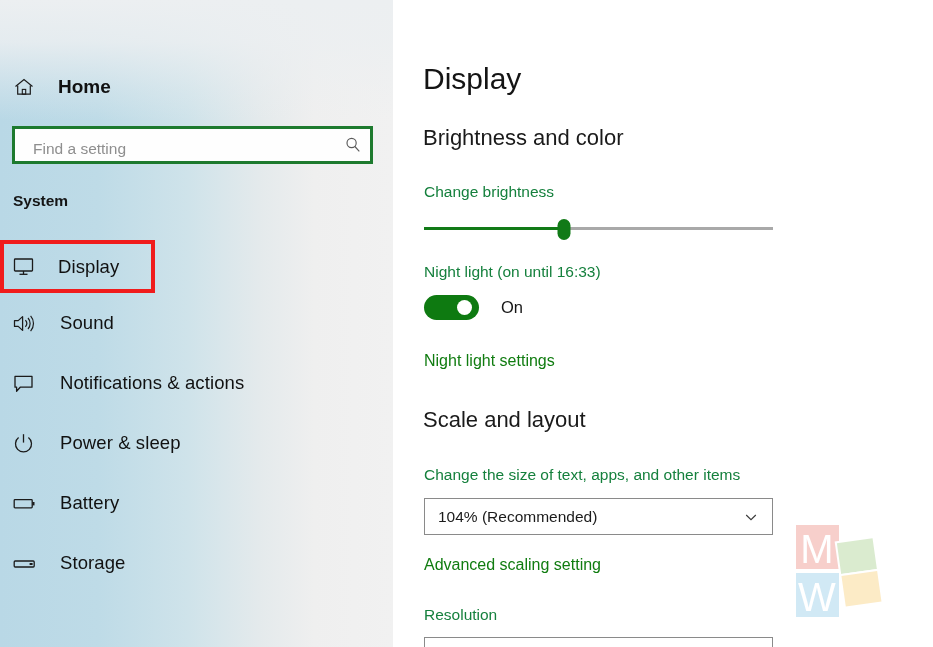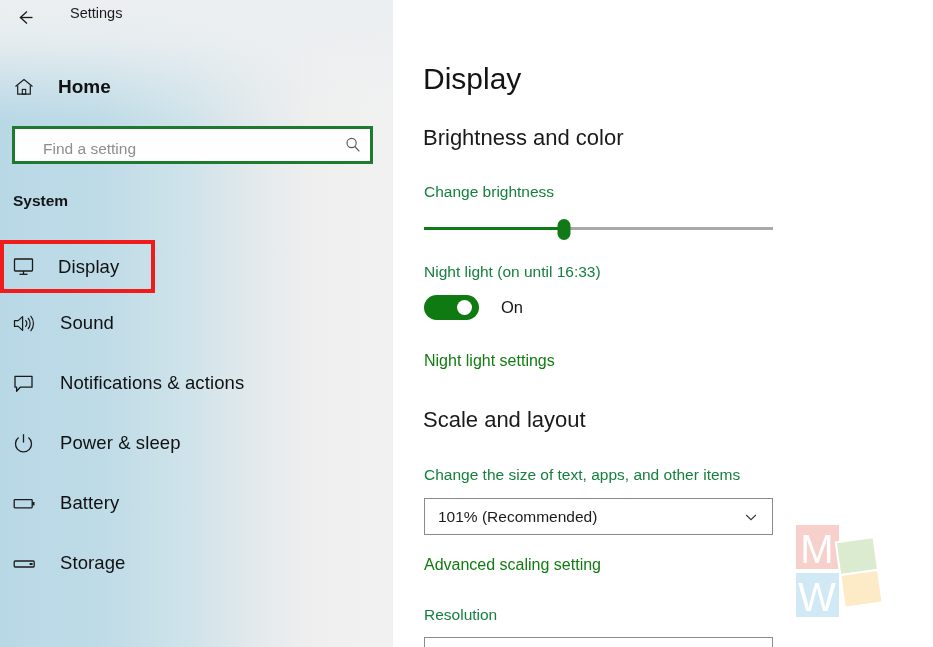"Settings" div.titlebar { html: <div> <div> <svg> <path></path> <line></line> </svg> </div> <div>Settings</div> </div> -> none }
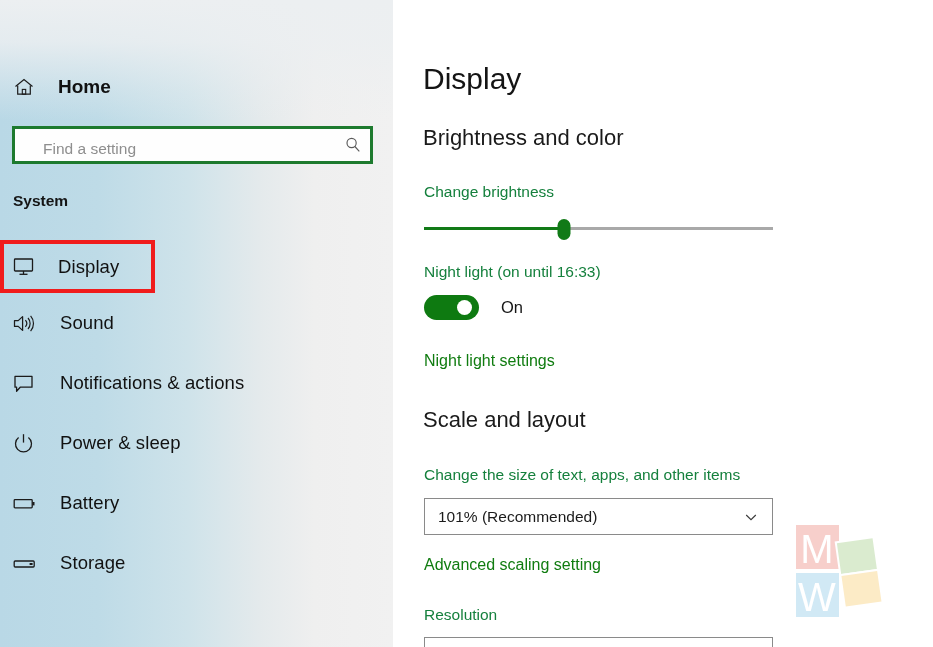"Find a setting" .search-input { left: 16px -> 6px }
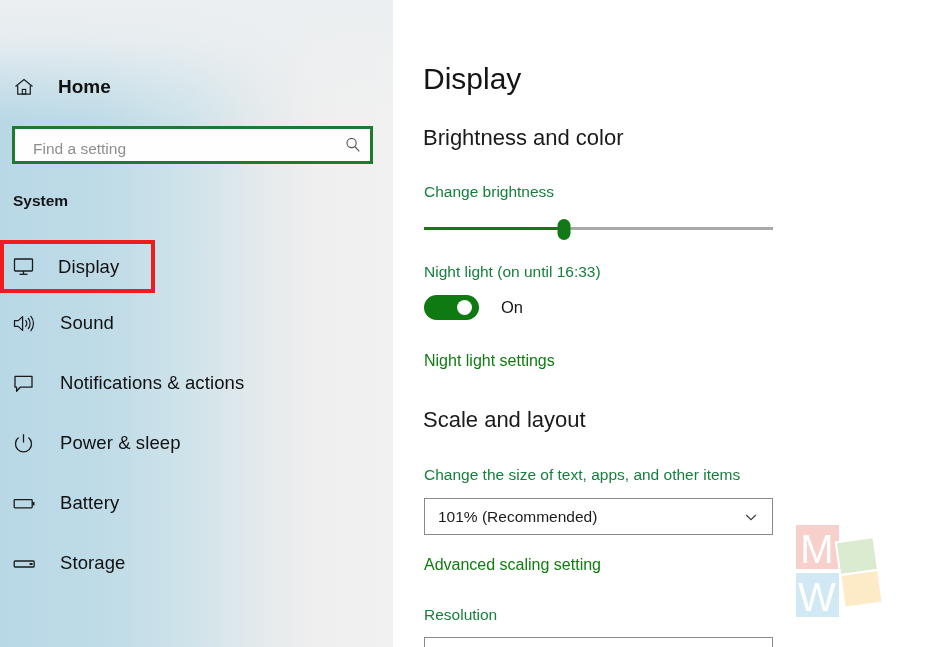"101% (Recommended)" span.dropdown-value { text: 101% -> 104% }
